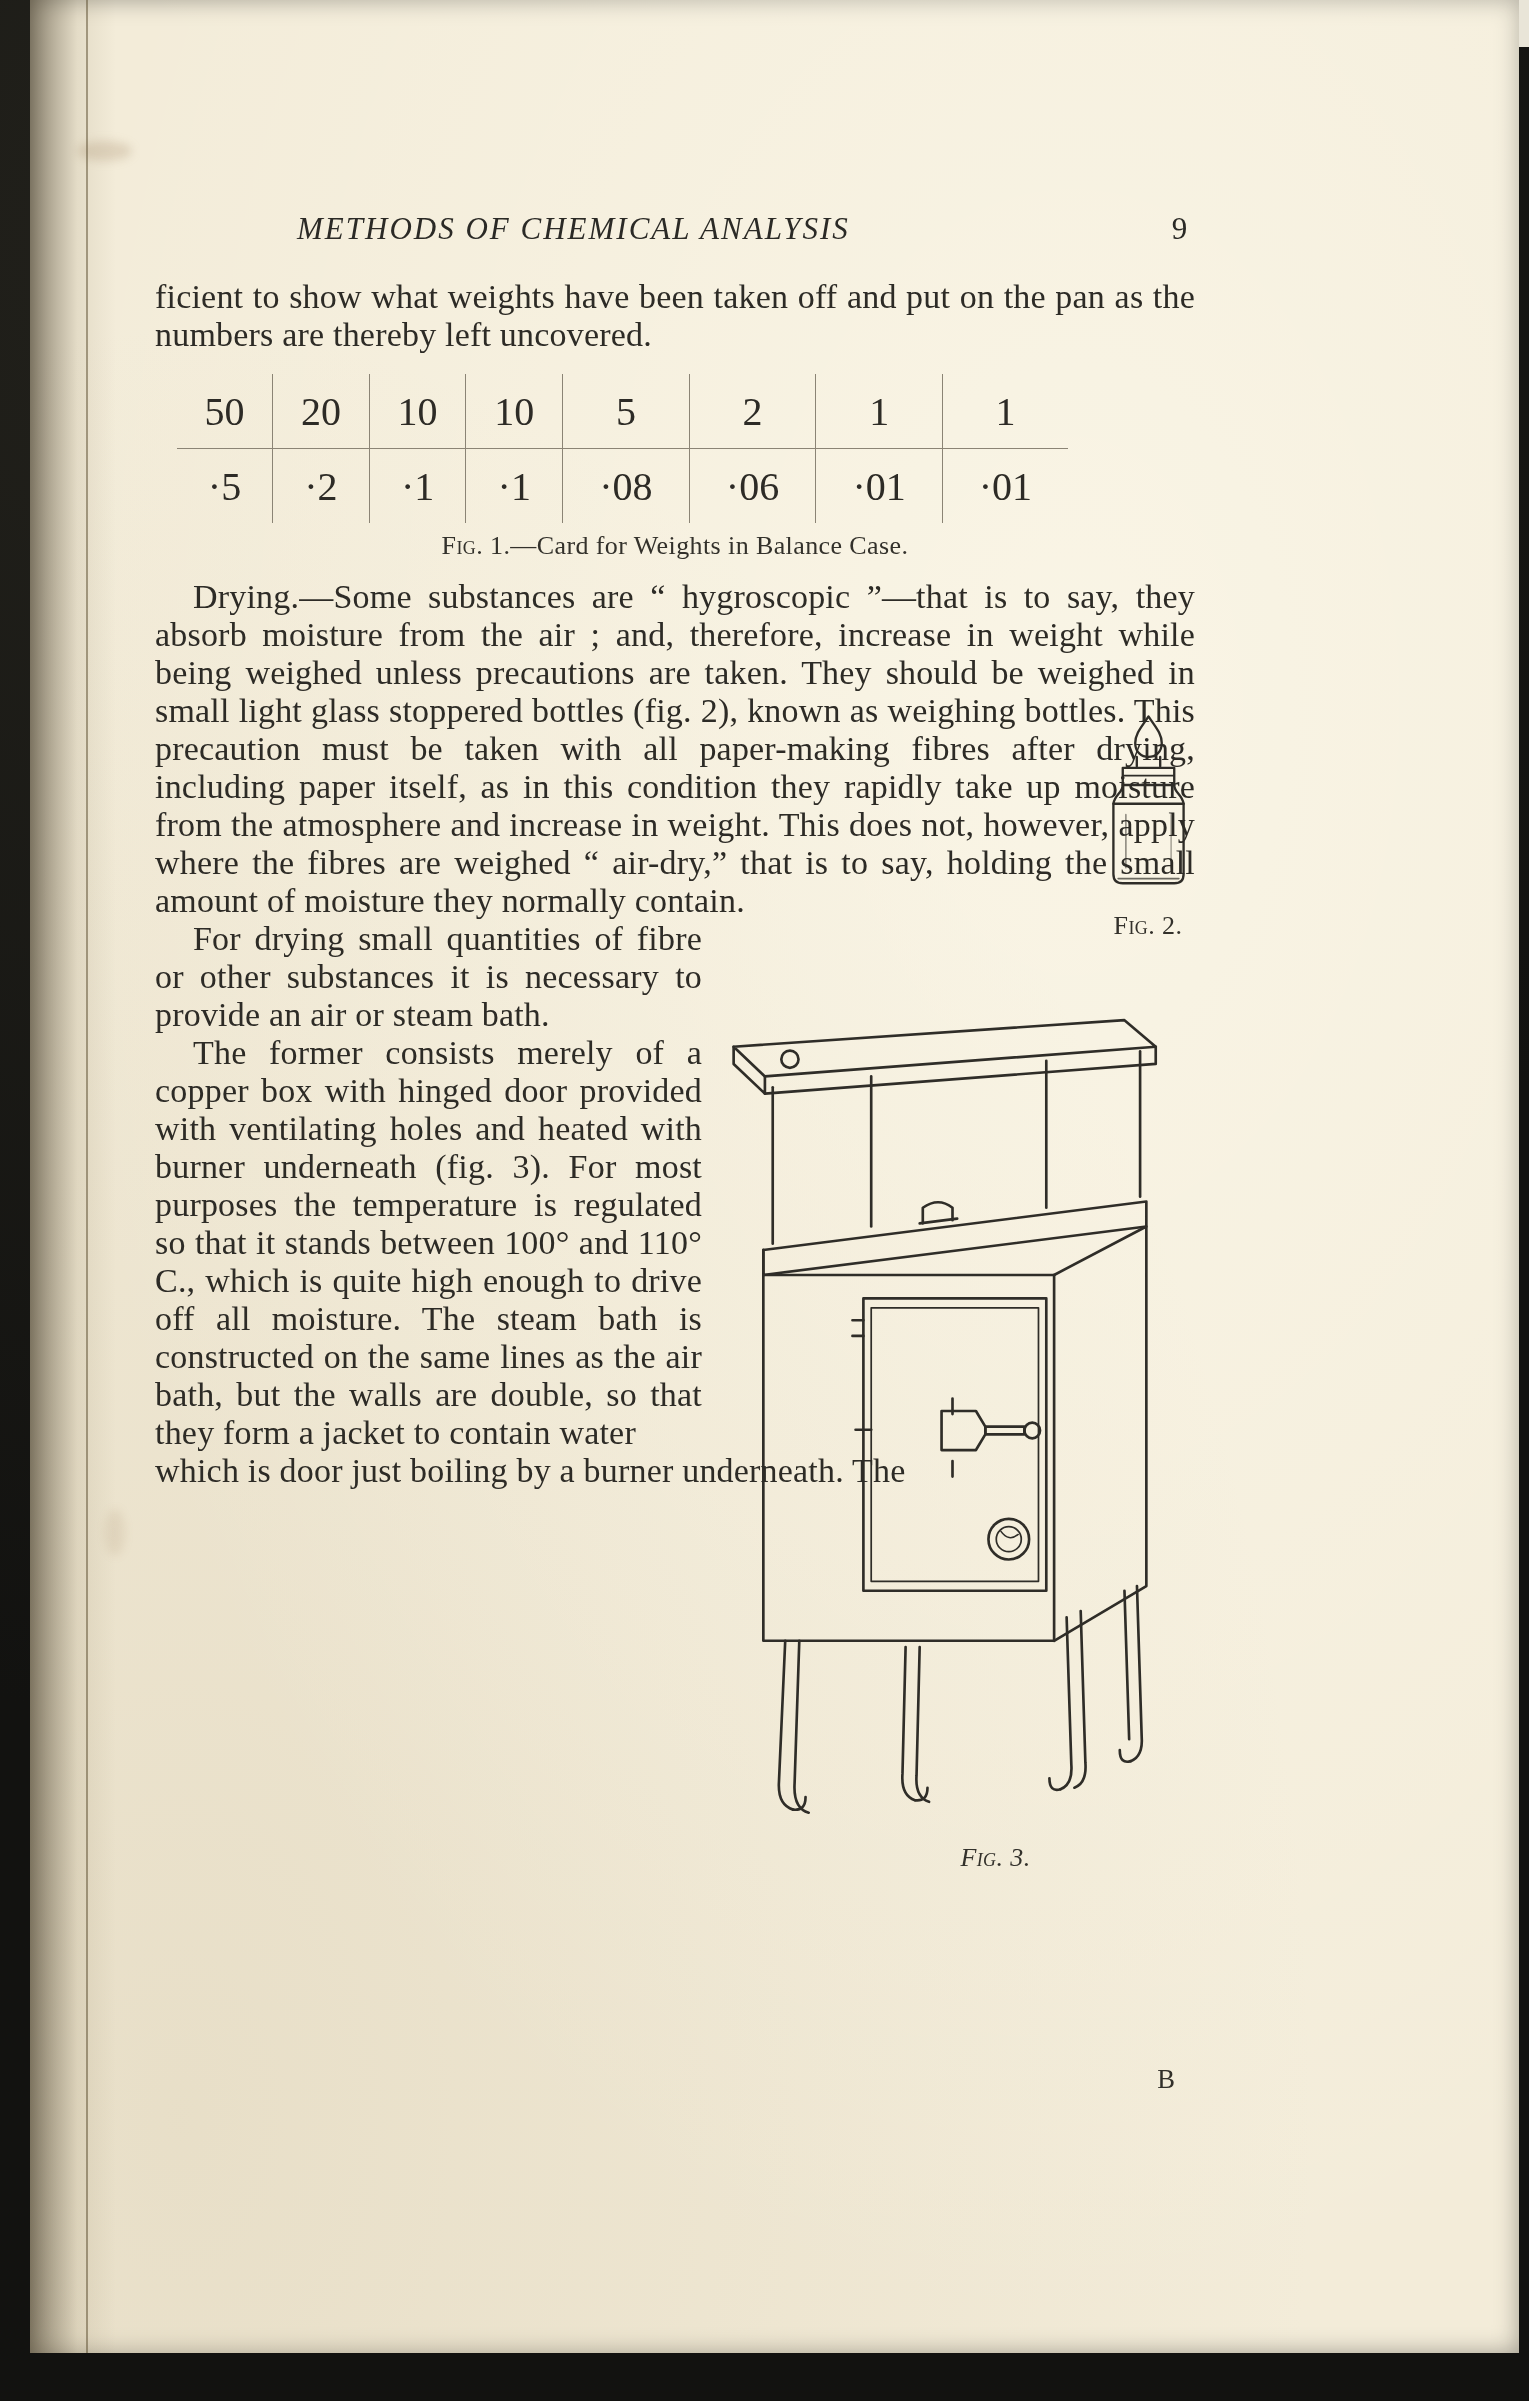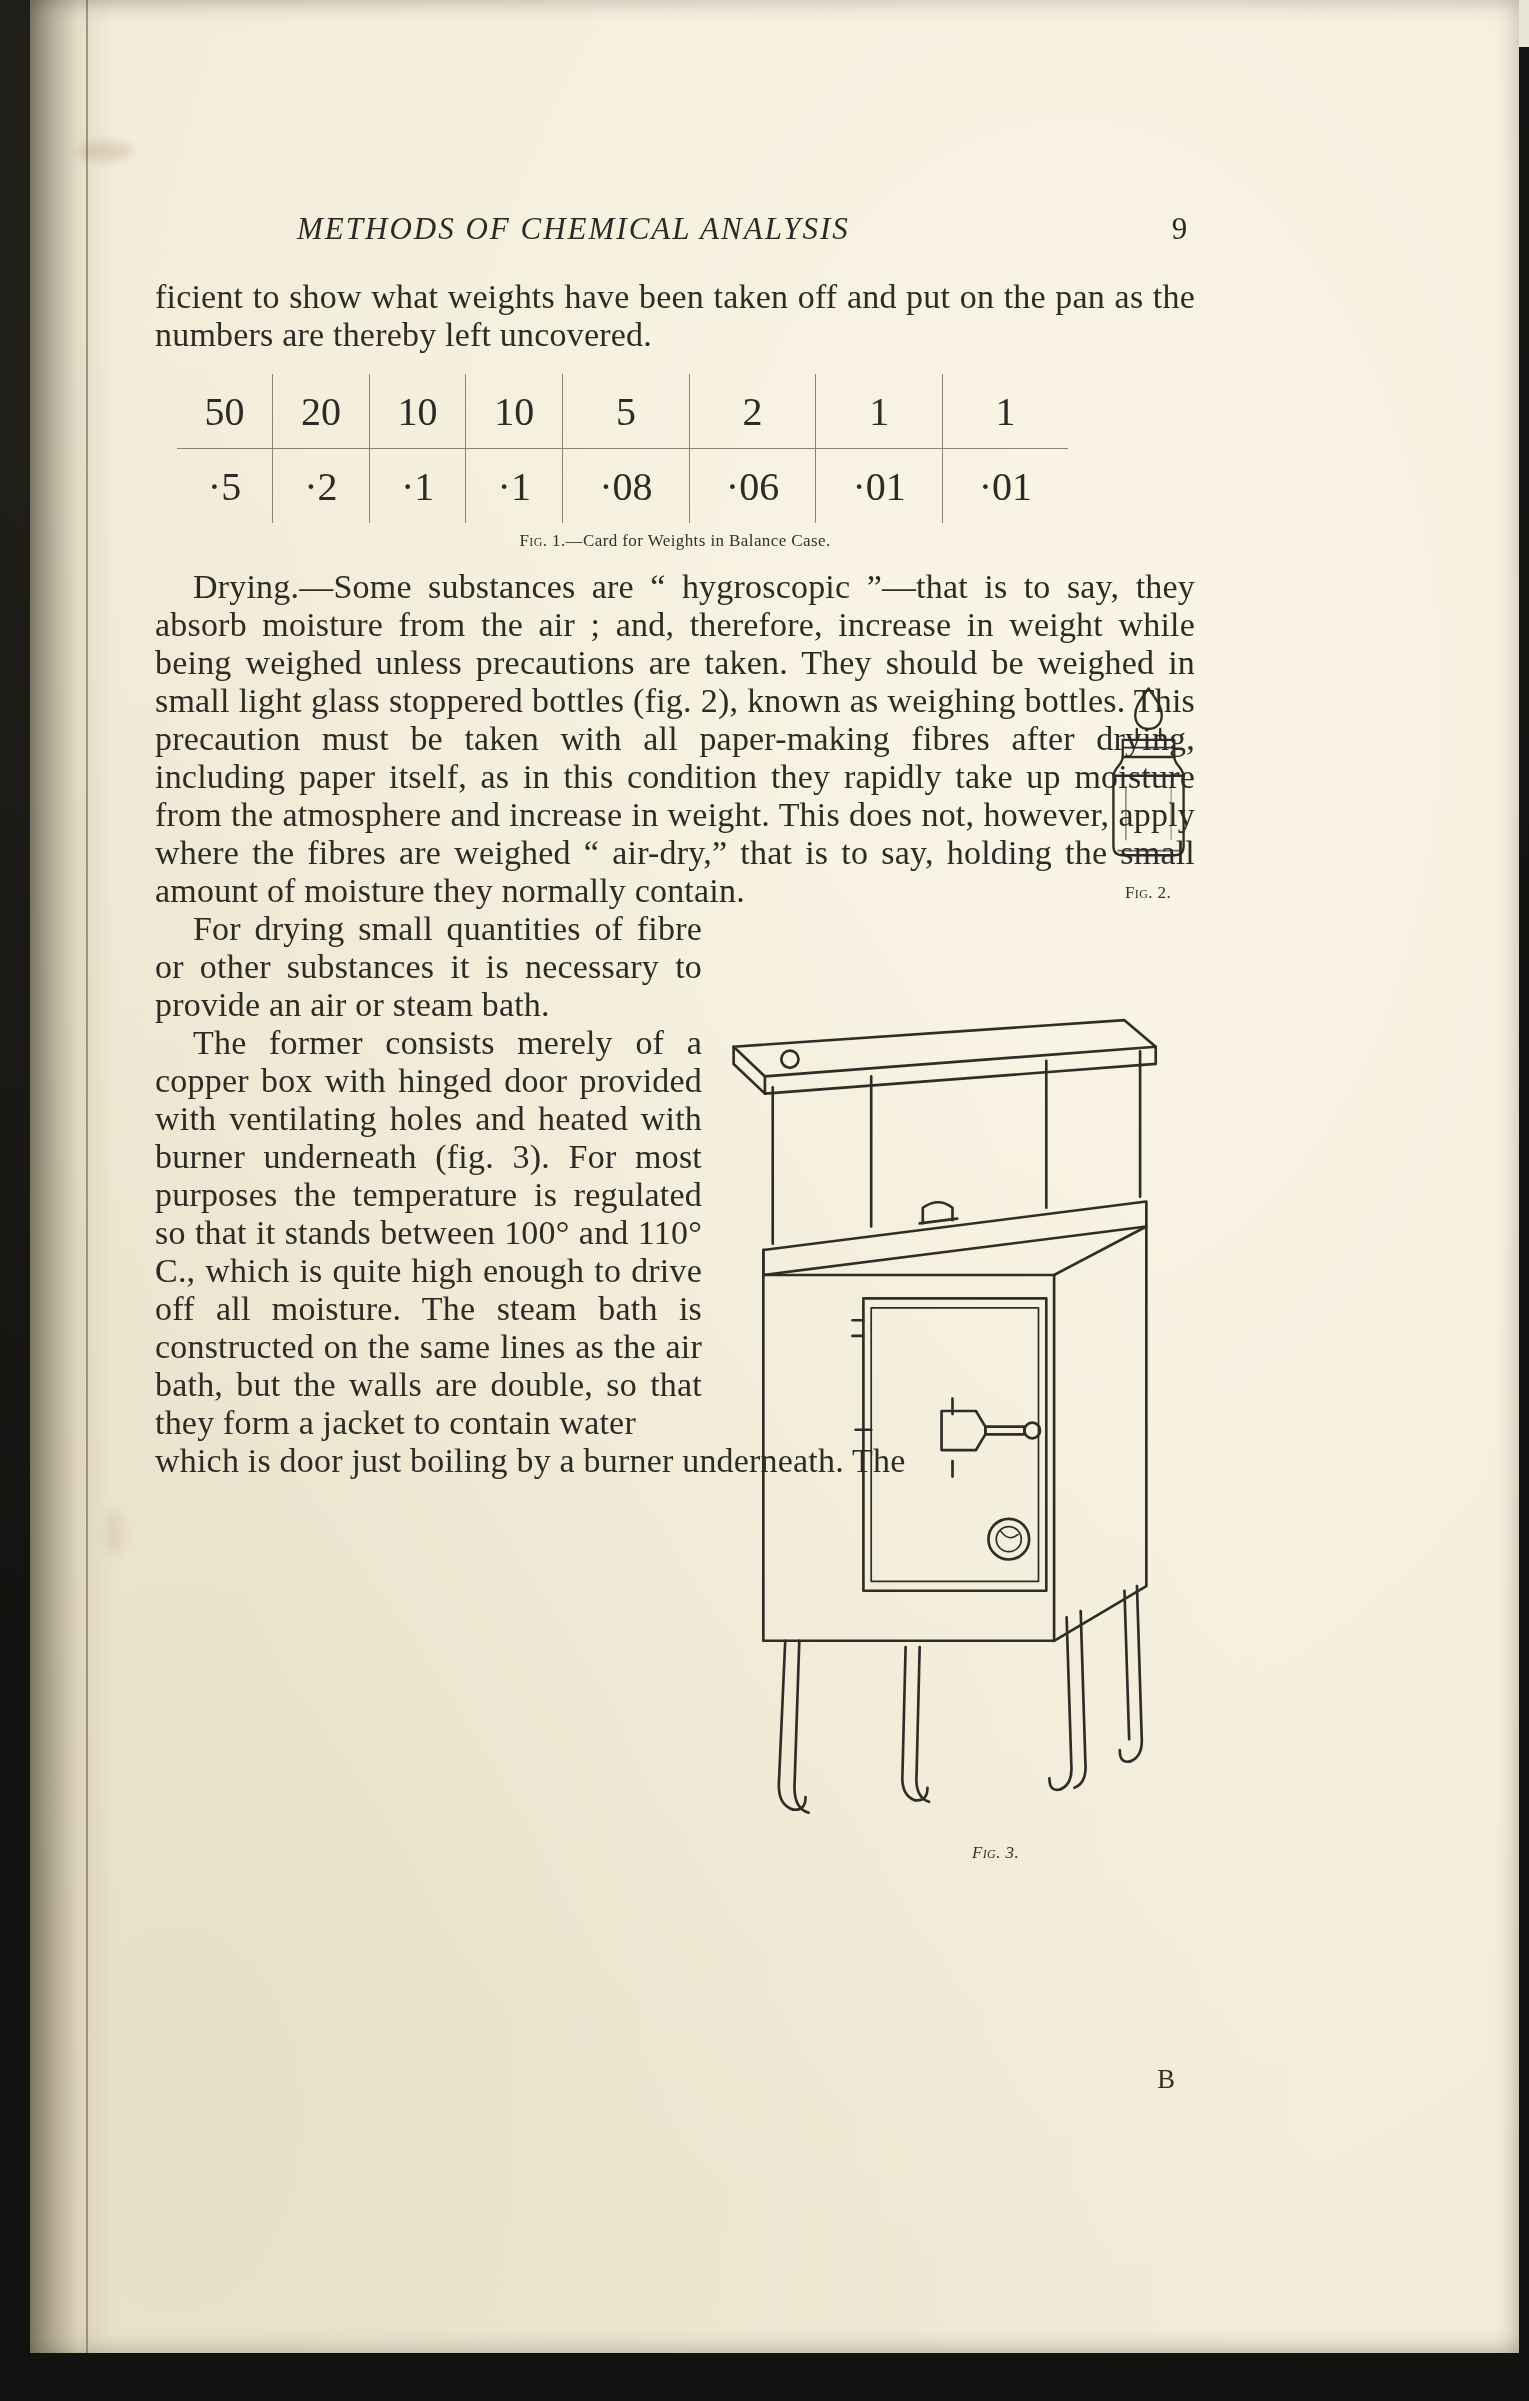"Fig. 1.—Card for Weights in" .fig-caption { font-size: 17px -> 26px }
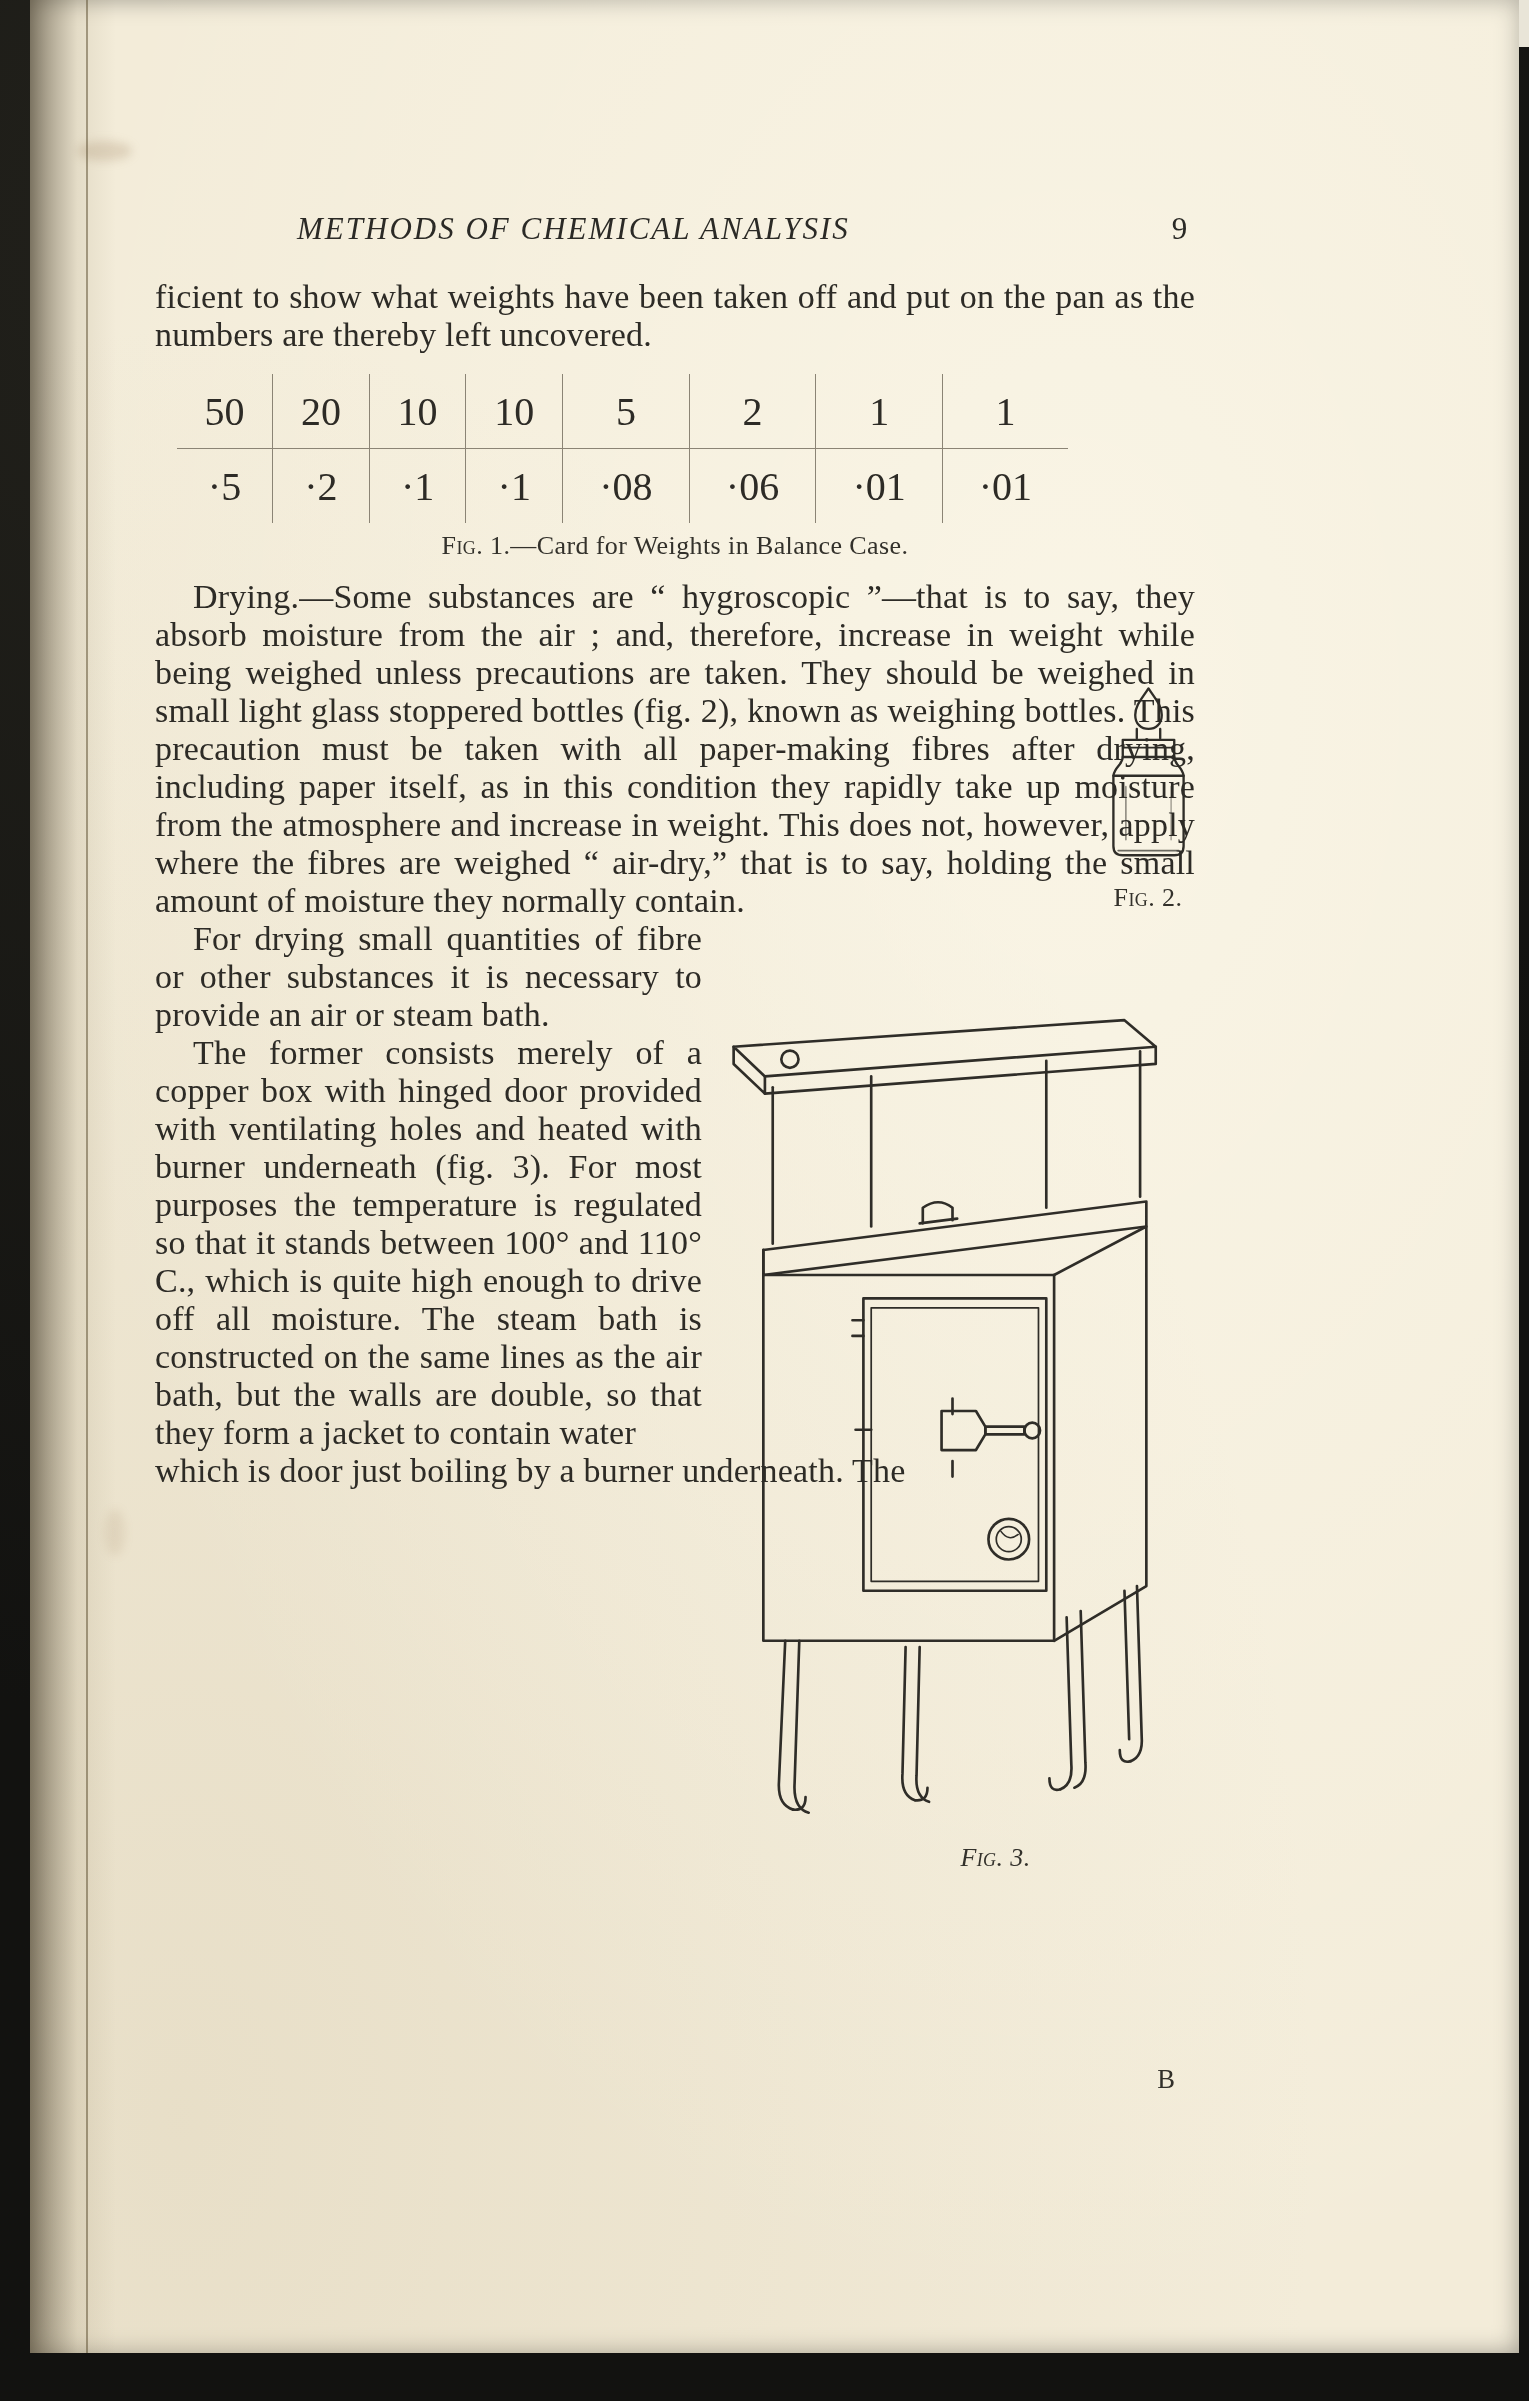"Fig. 2." #fig2 { top: 679px -> 707px }
